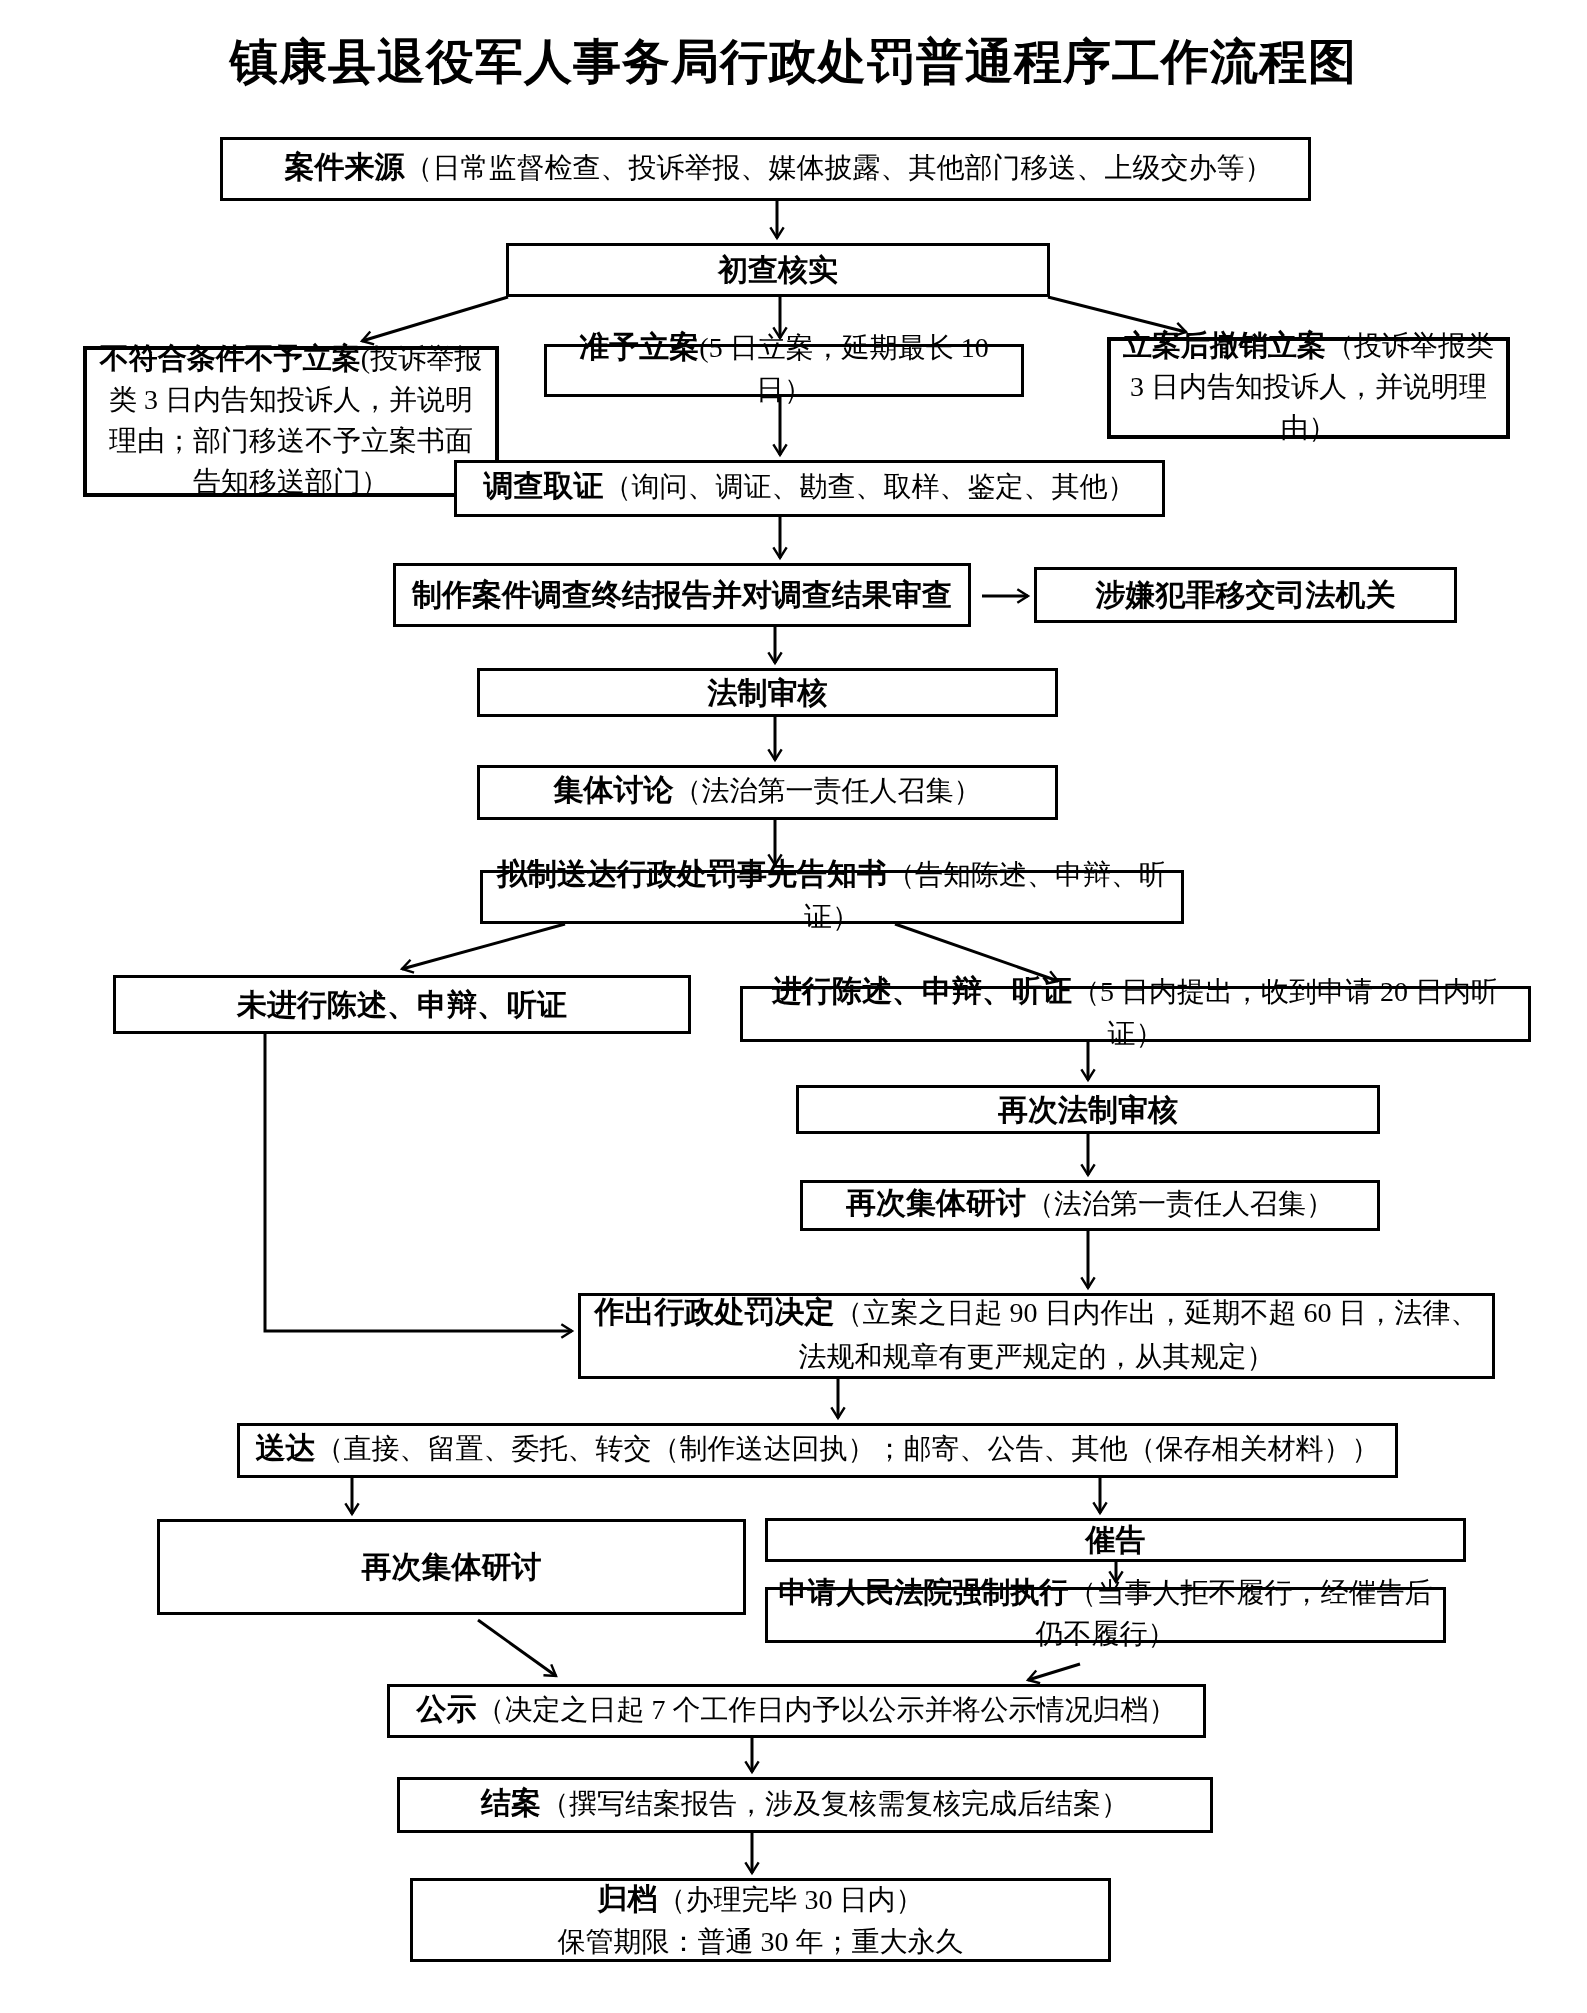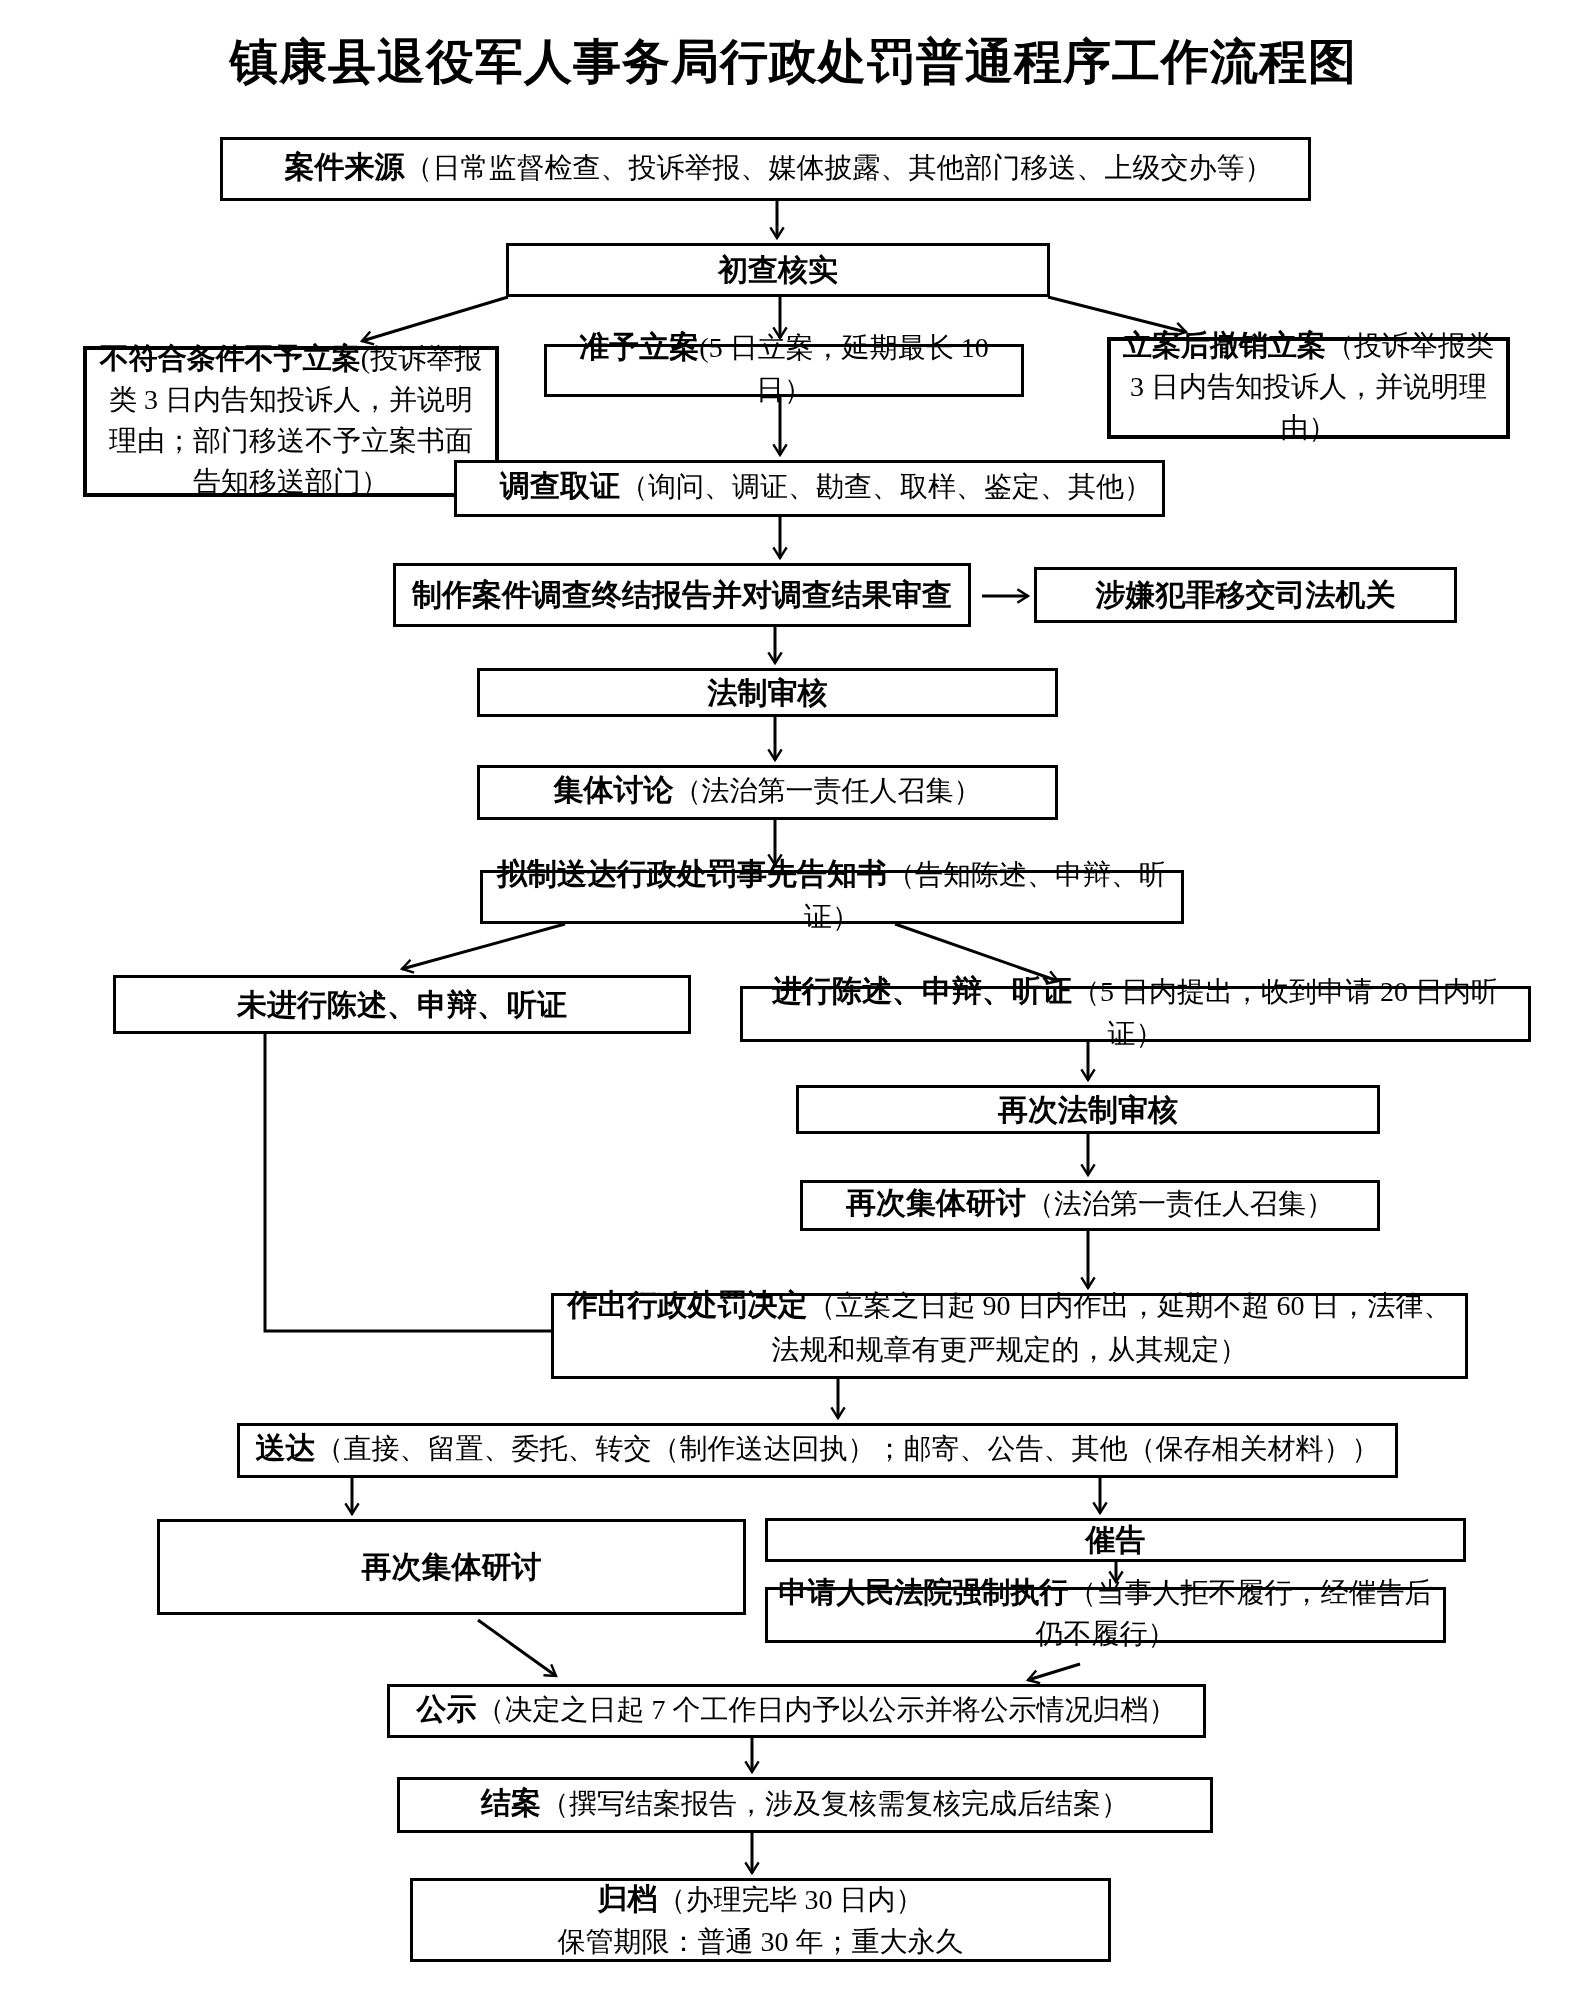"调查取证（询问、调证、勘查、取样、鉴定、其他）" div.node { justify-content: flex-end -> none }
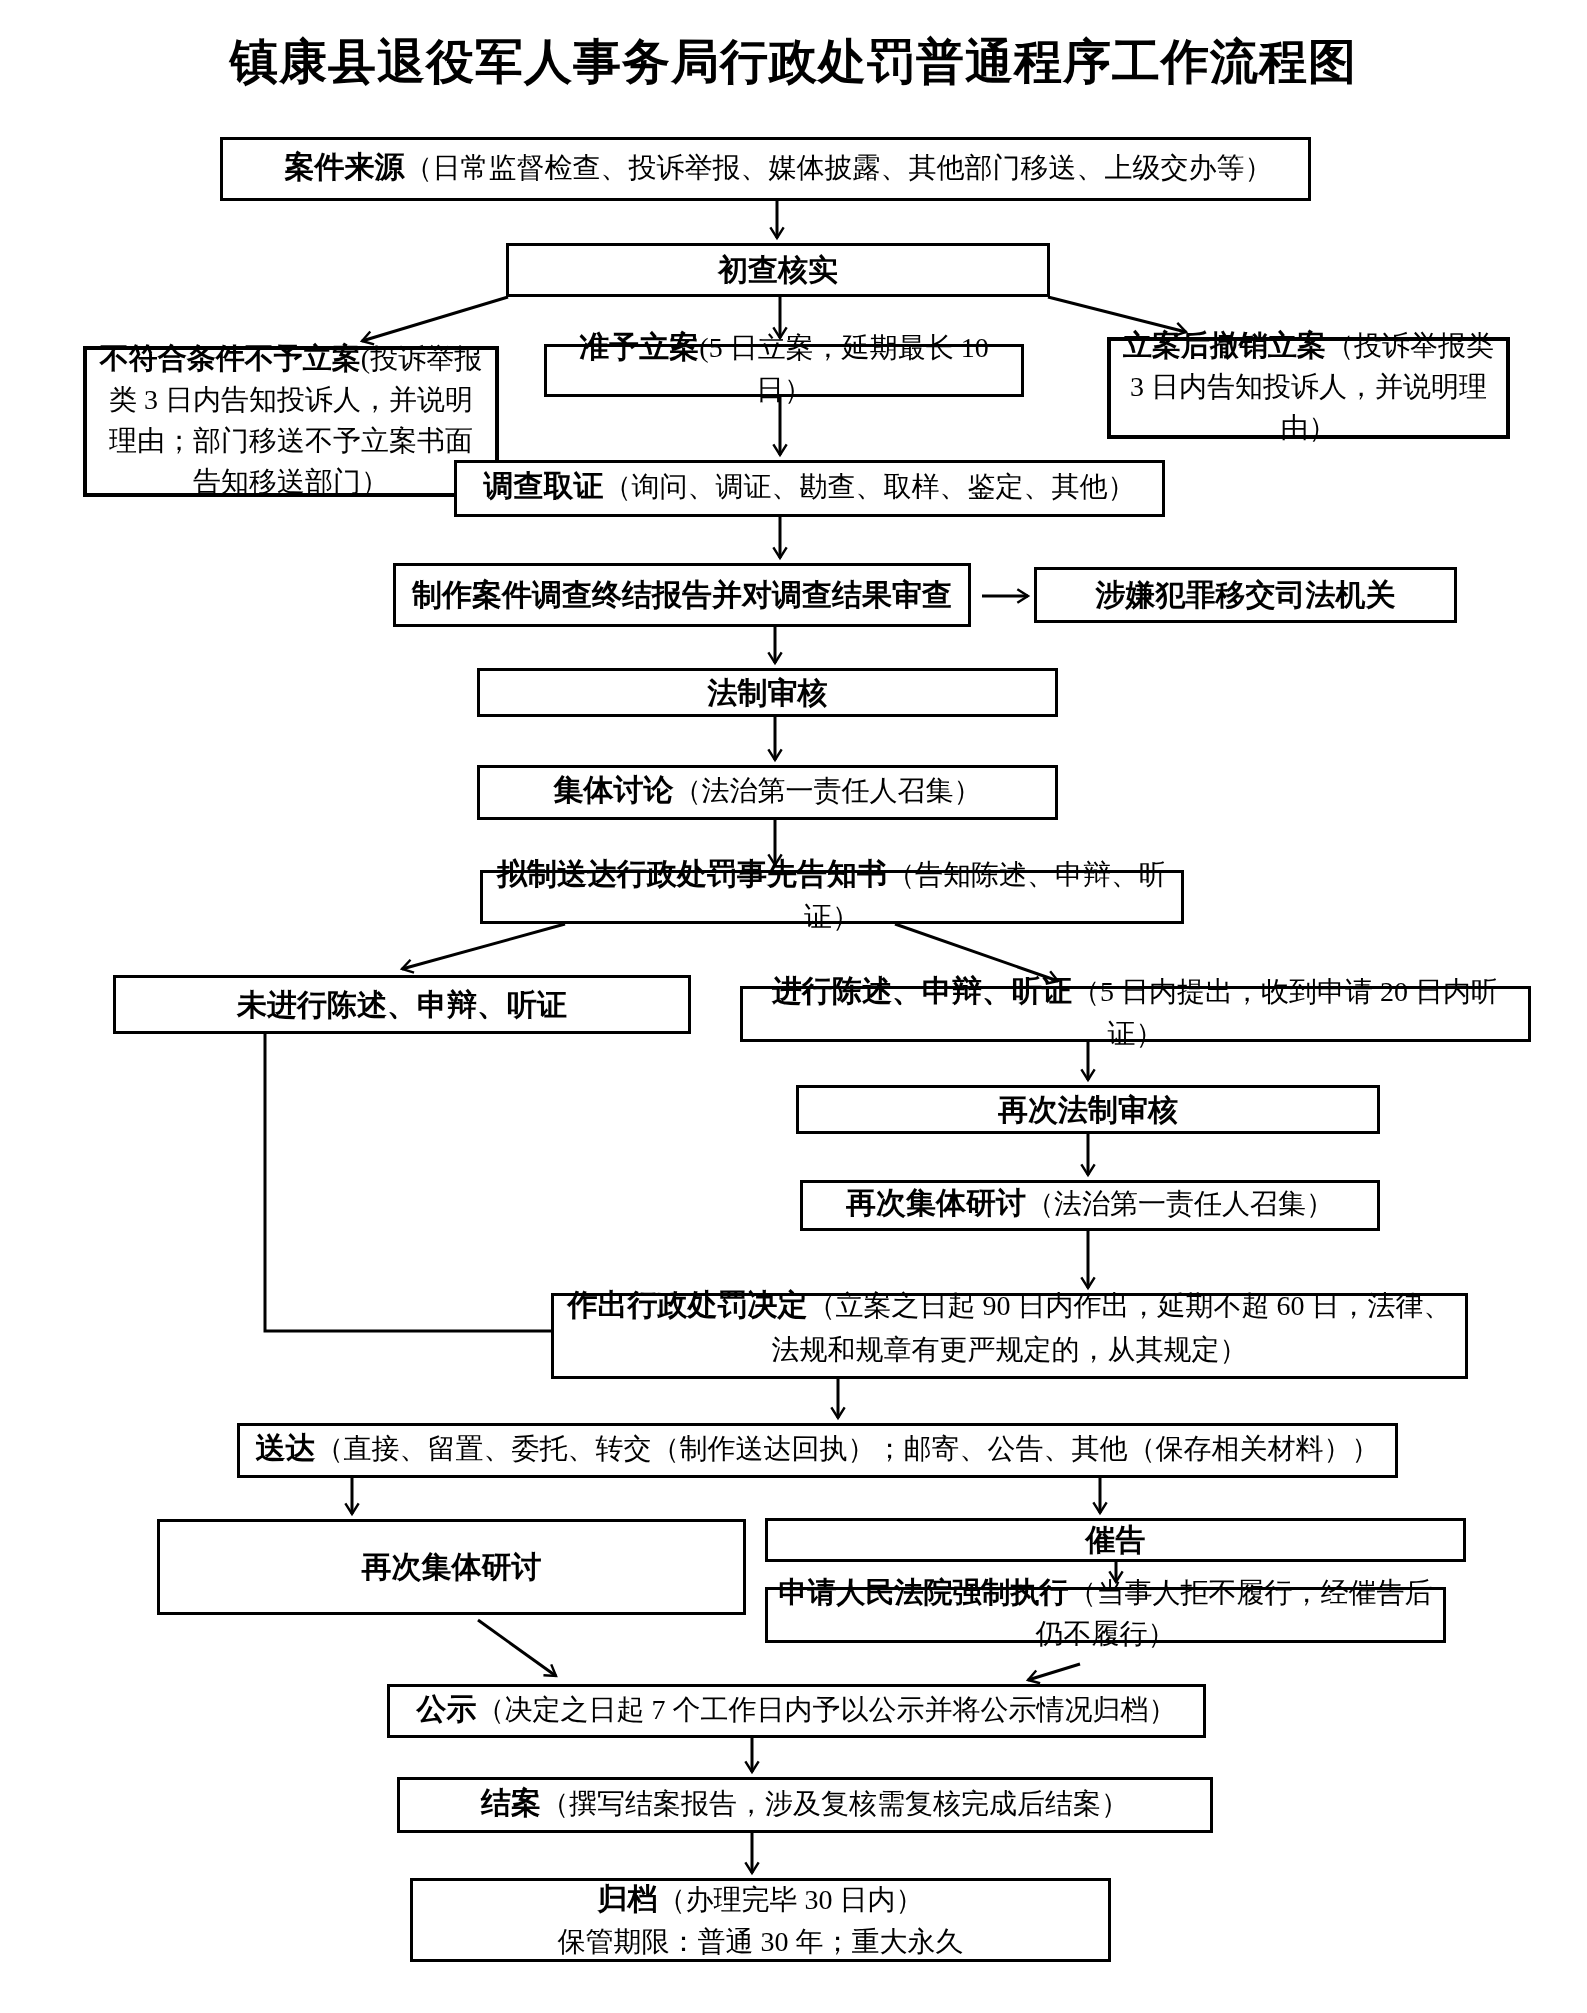"作出行政处罚决定（立案之日起 90 日内作出，延期不超 60" div.node { align-items: flex-end -> none; left: 551px -> 578px }
